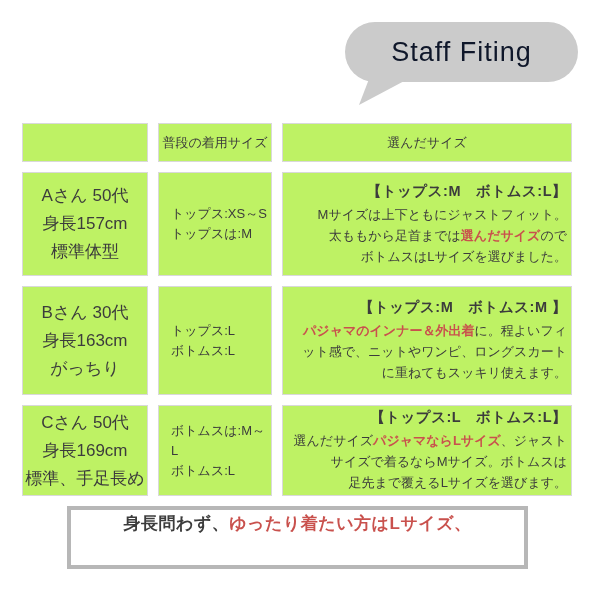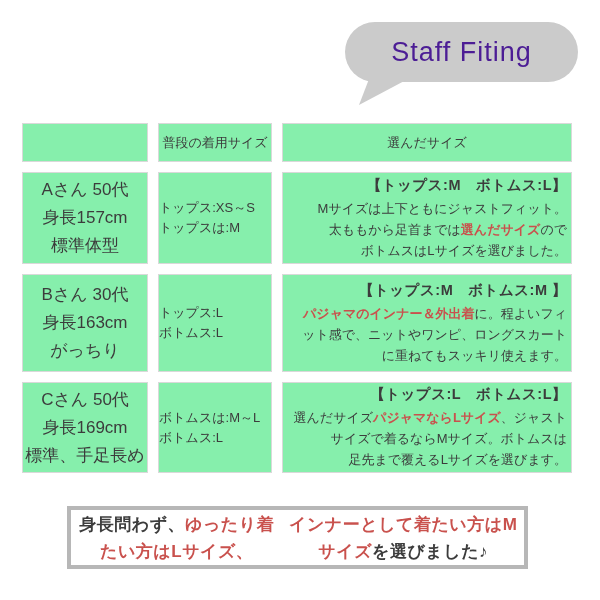"Staff Fiting" .bubble-label { color: #4c1d95 -> #0f172a }
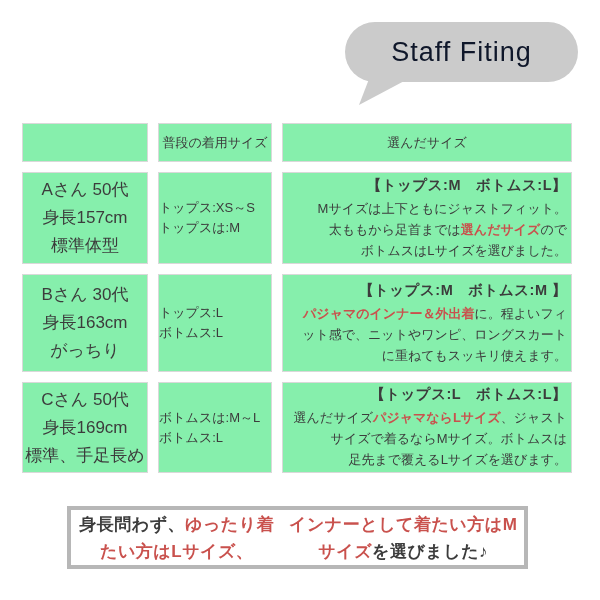"普段の着用サイズ" table.fit td { background: #86efac -> #bef264 }
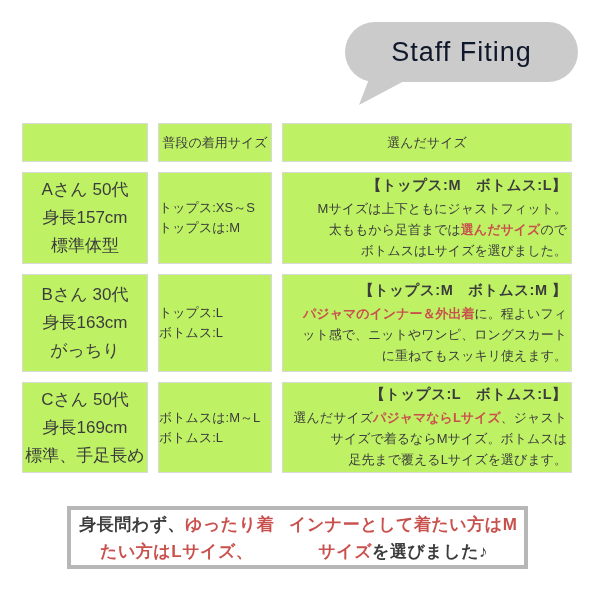"Aさん 50代" tr.rowA td { height: 92px -> 104px }
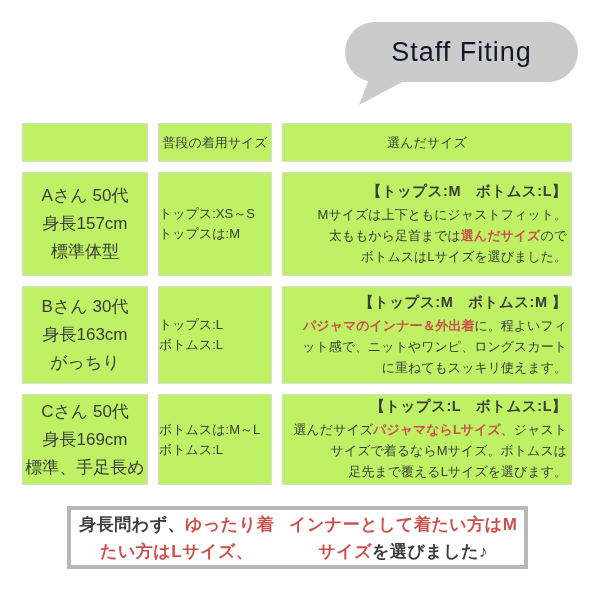"トップス:XS～S" td.usual { padding-left: 0 -> 12px }
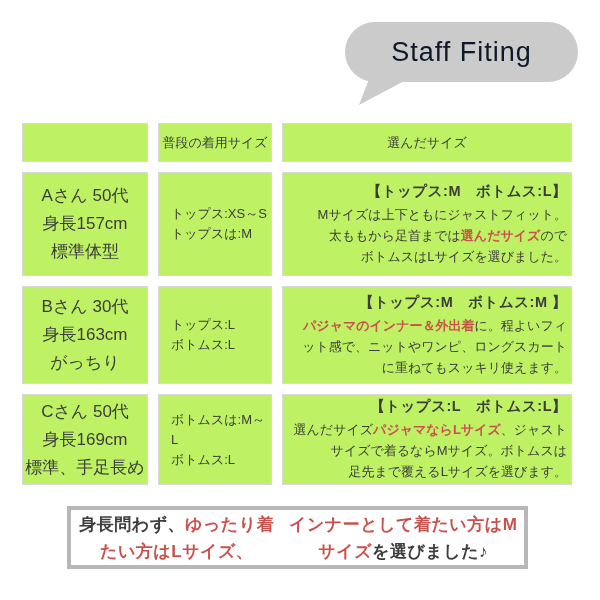"Bさん 30代" tr.rowB td { height: 98px -> 109px }
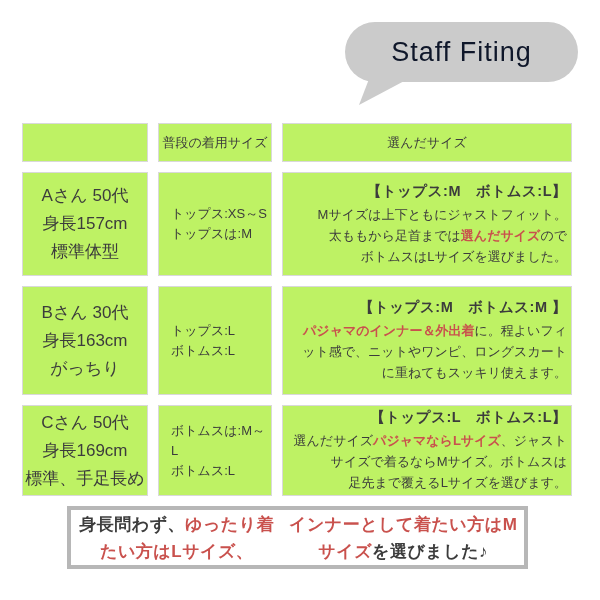"身長問わず、ゆったり着たい方はLサイズ、" .summary { flex-direction: row -> column }
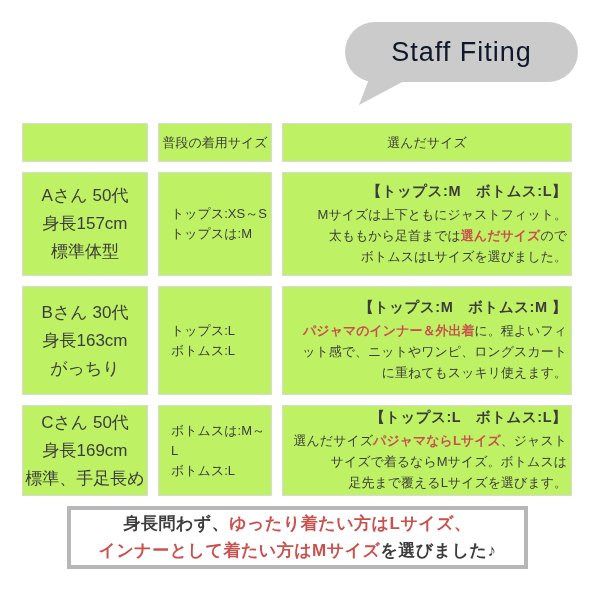"インナーとして着たい方はMサイズを選びました♪" div.rline { html: <div><span>インナーとして着たい方はMサイズ</span><span>を選びました♪</span></div> -> none }
